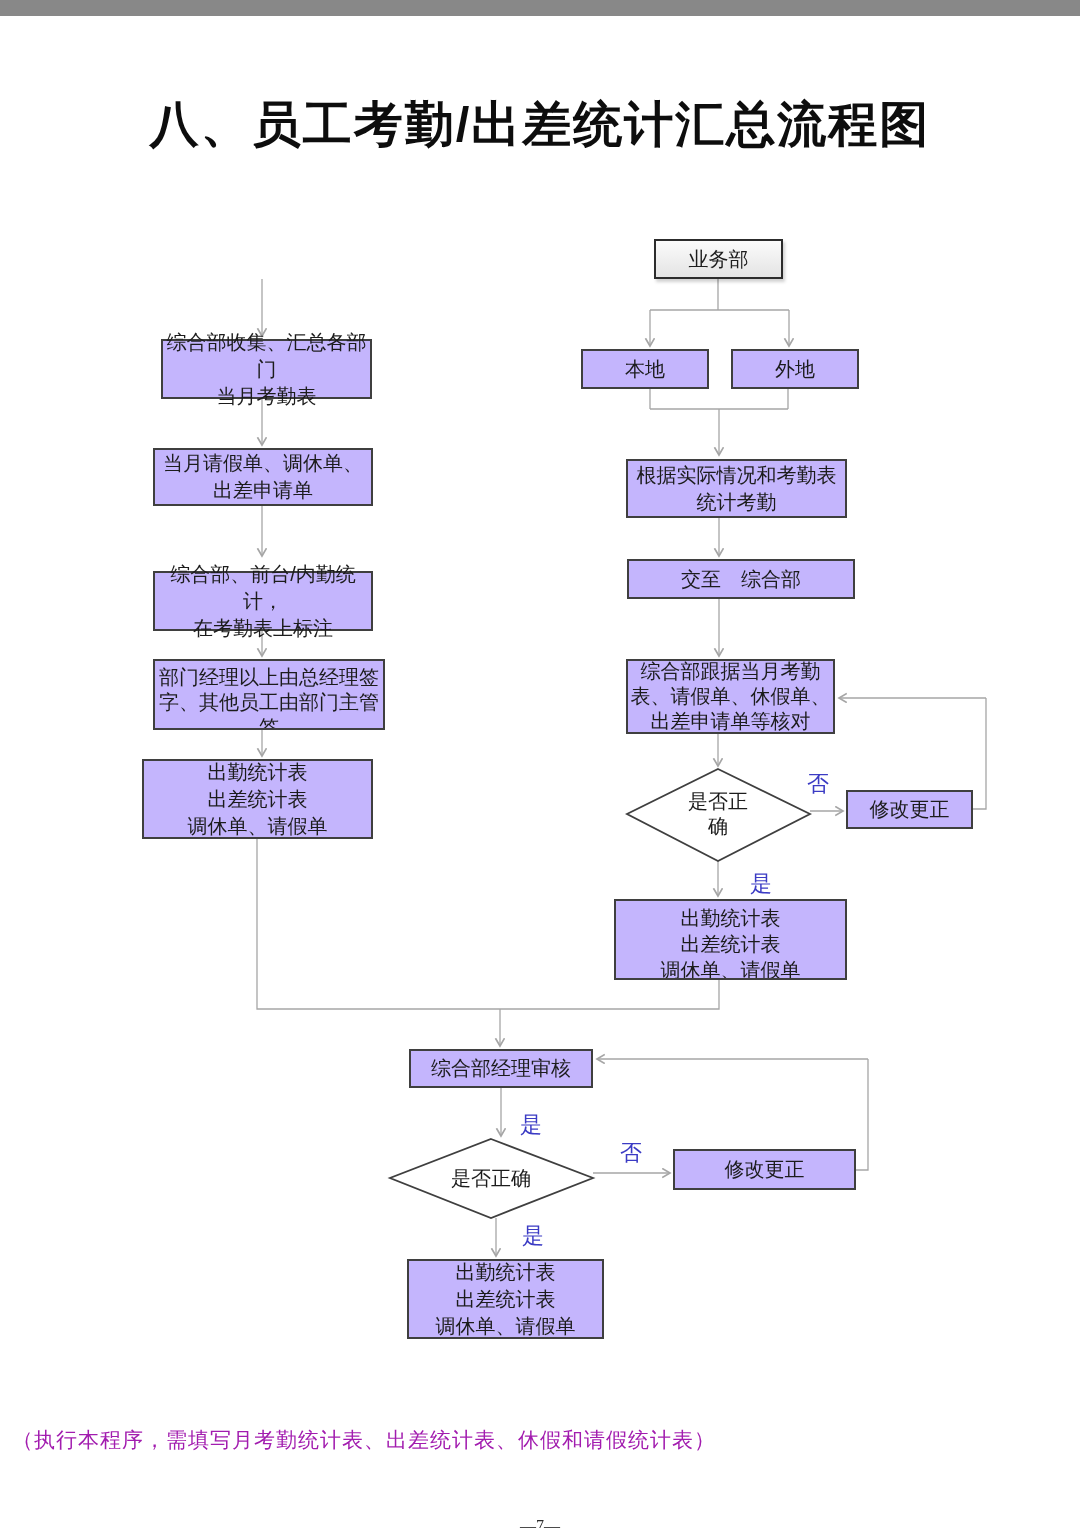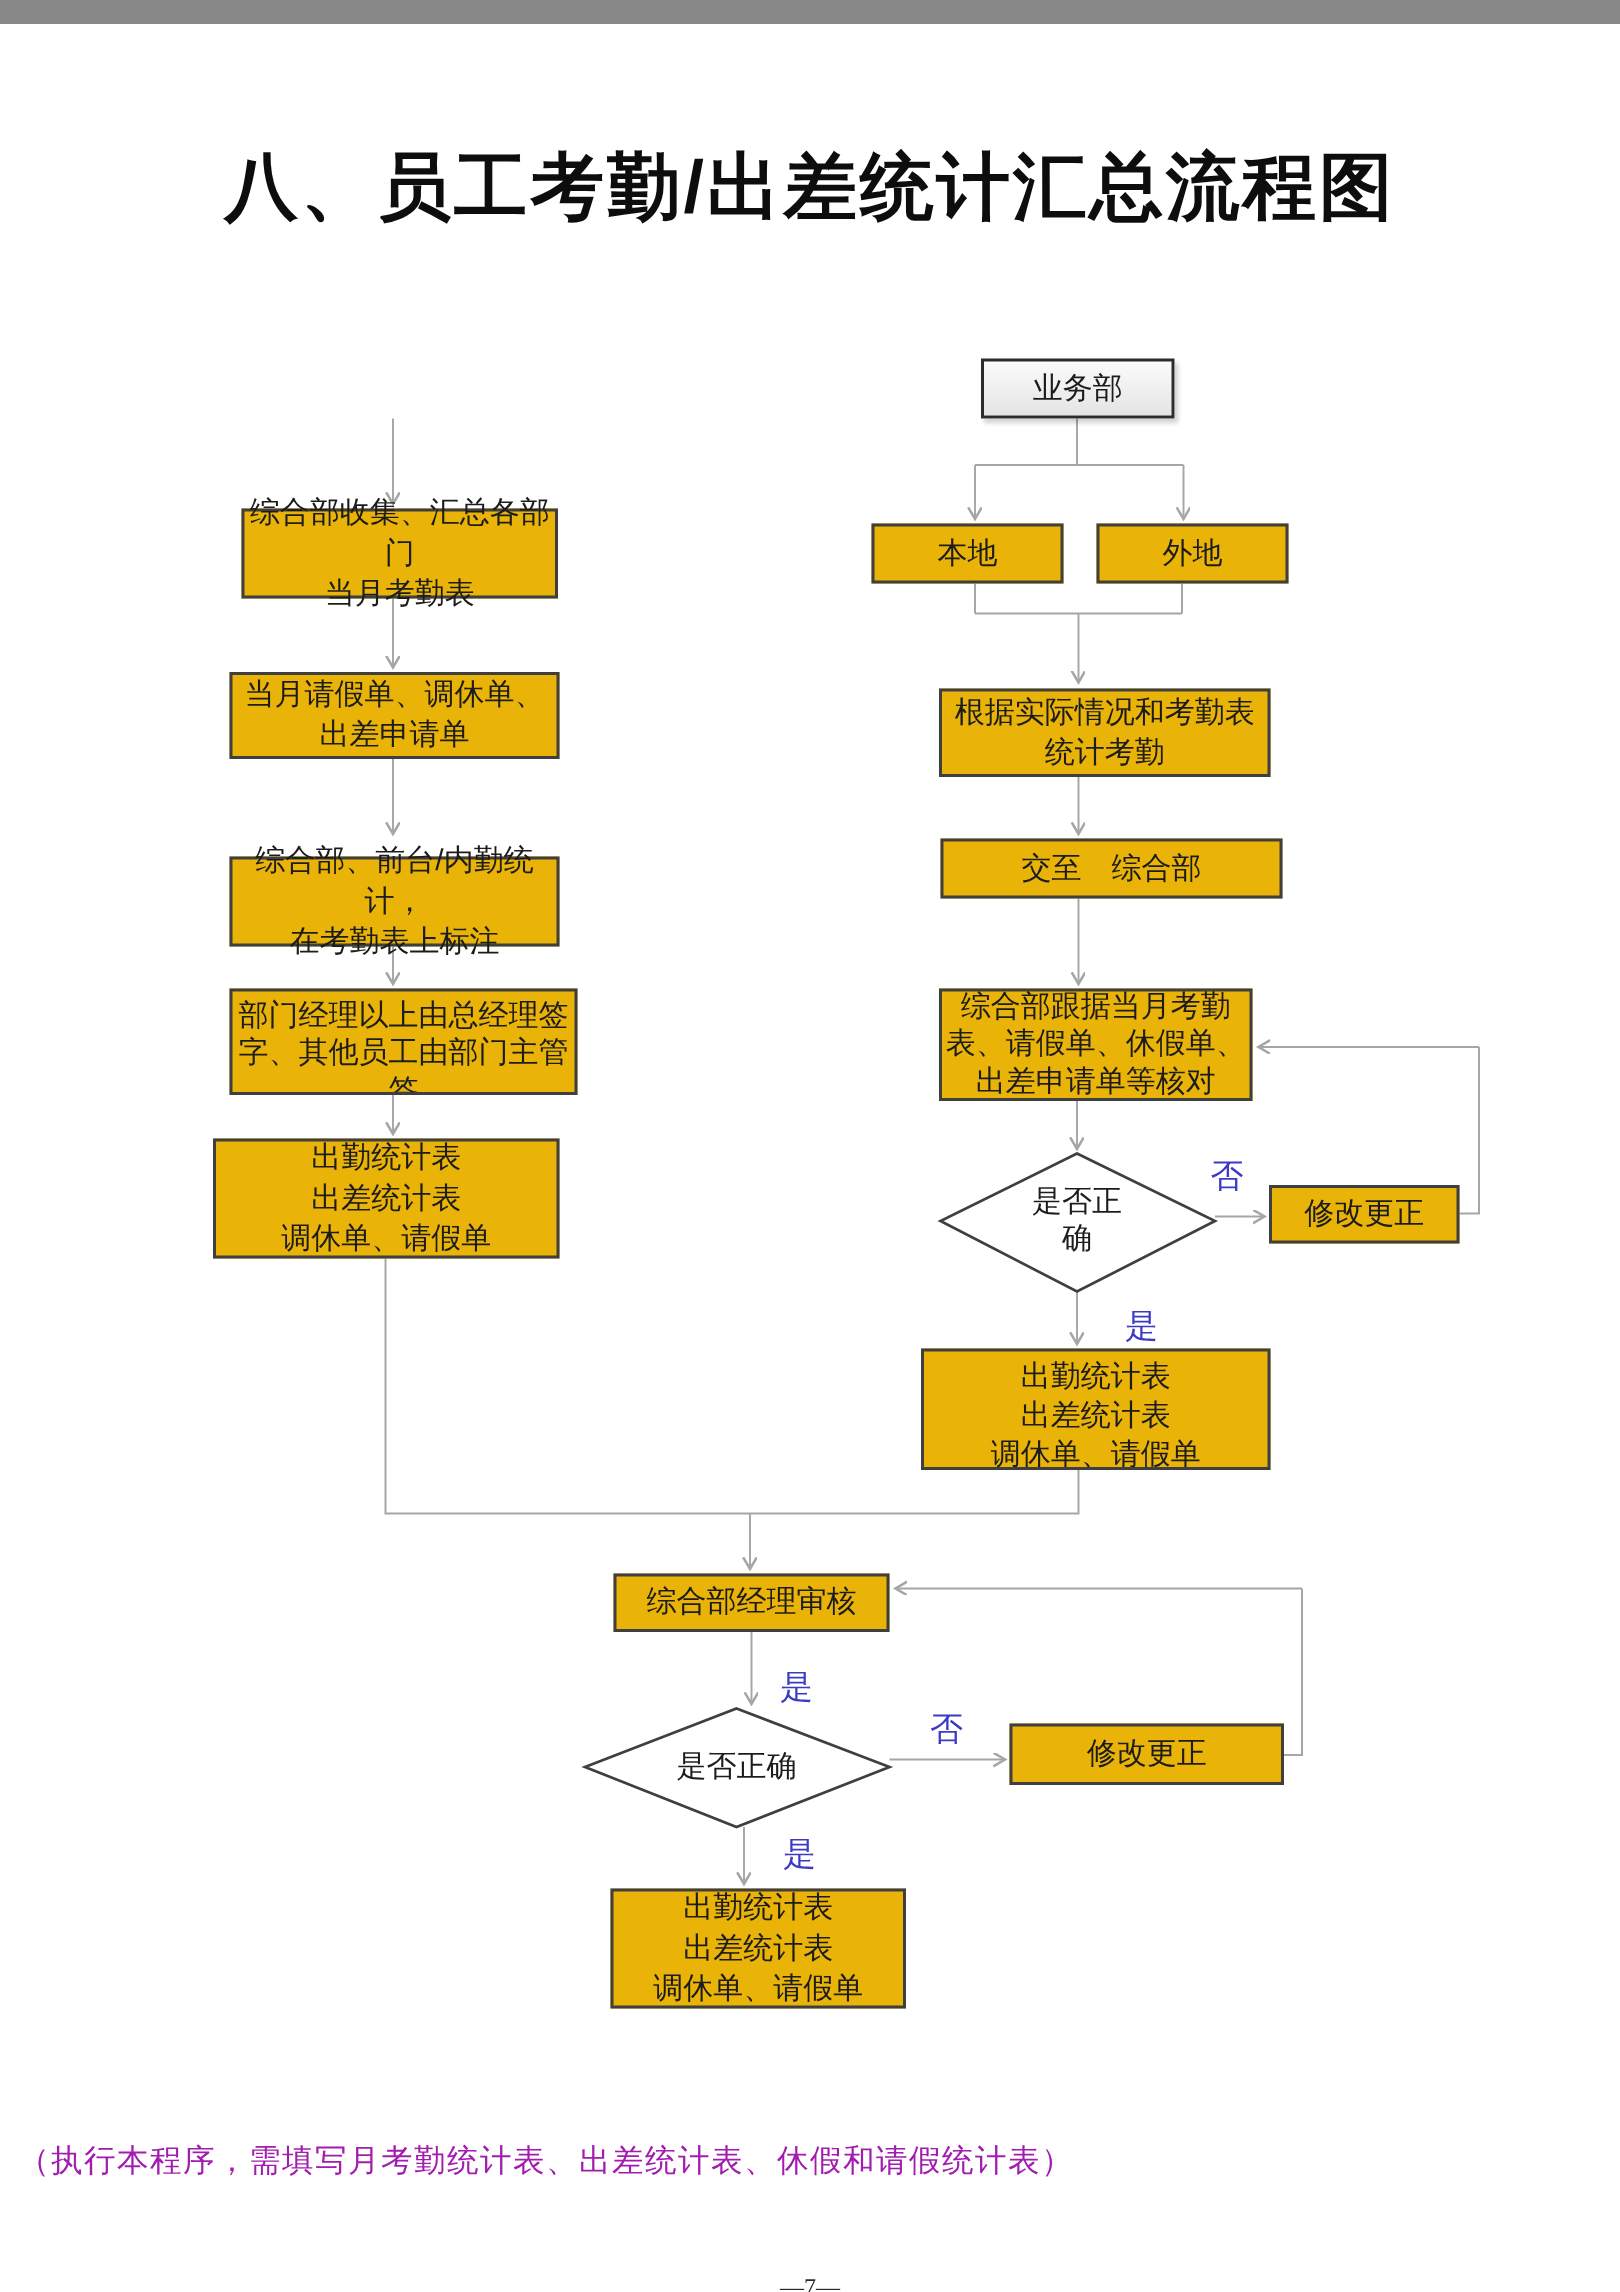"综合部收集、汇总各部门" .node { background: #eab308 -> #c4b5fd }
